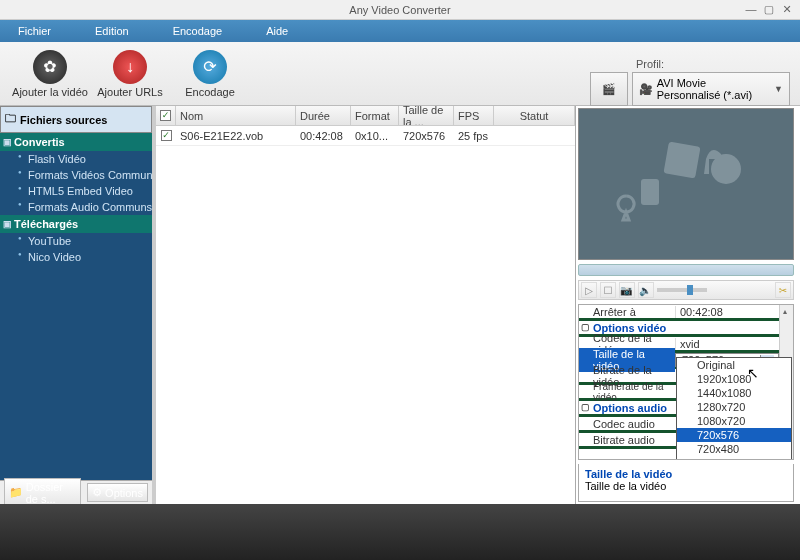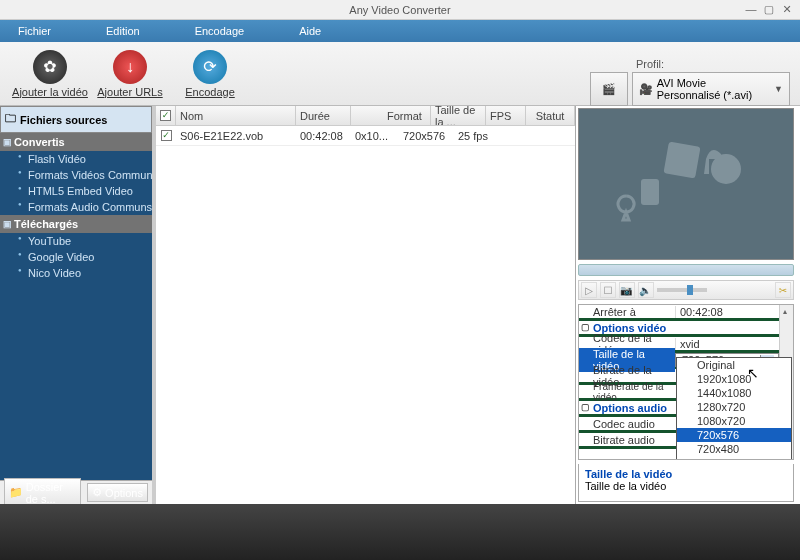"Fichier" .menubar { gap: 39px -> 28px }
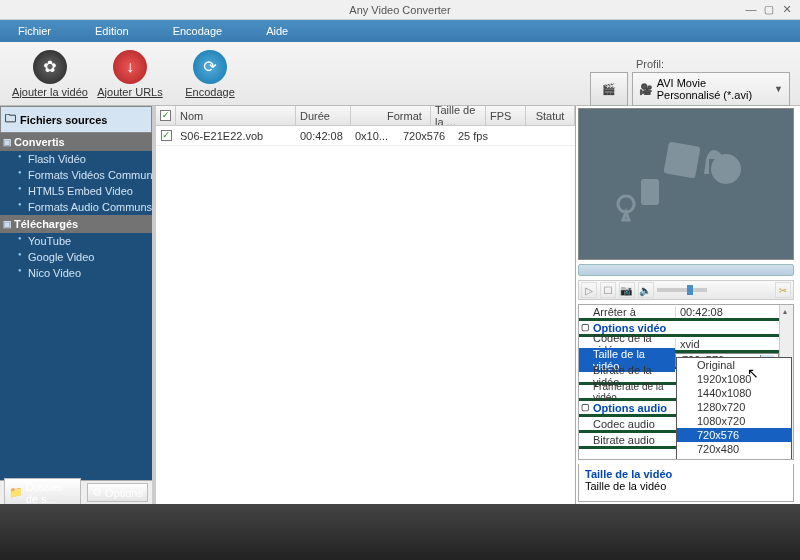"Ajouter la vidéo" .tool-label { text-decoration: underline -> none }
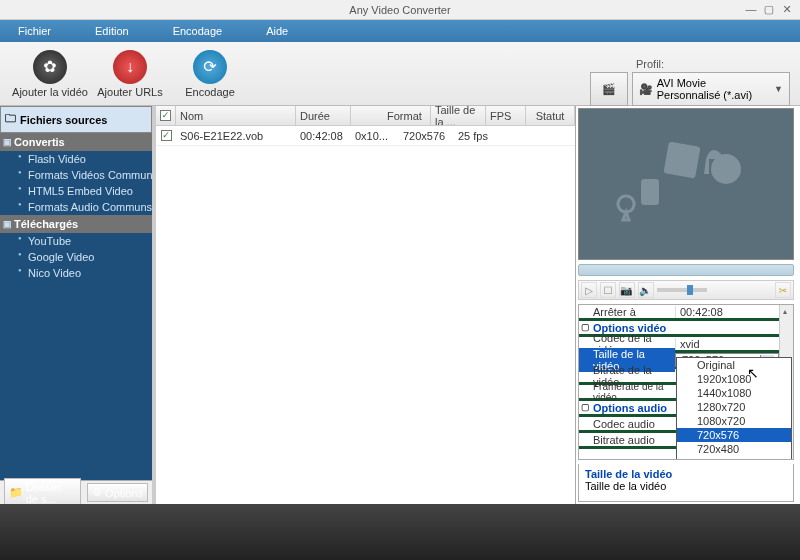"Format" .gh.fmt { margin-left: 32px -> none }
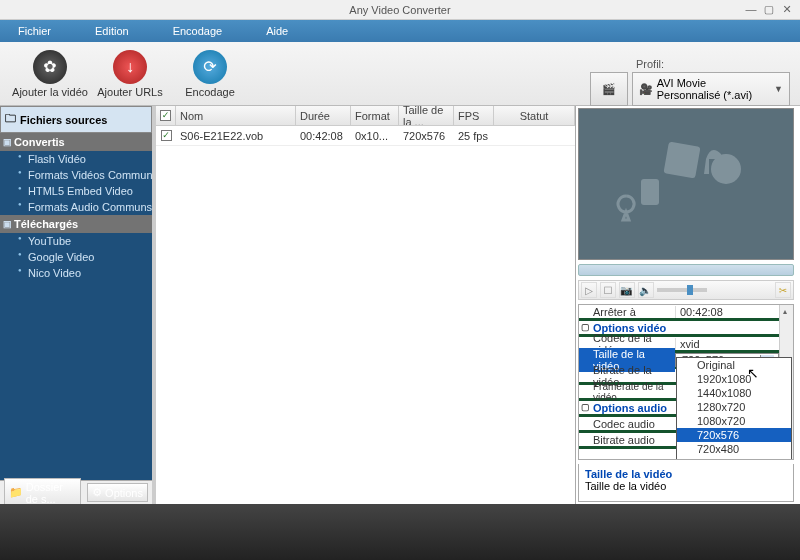"Convertis" .tree-header { background: #737373 -> #0f766e }
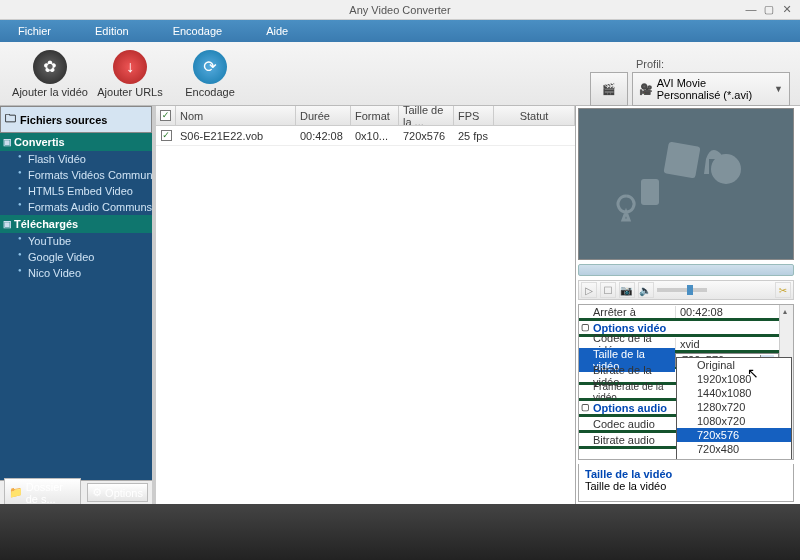"Google Video" div.tree-item { html: <div>Google Video</div> -> none }
